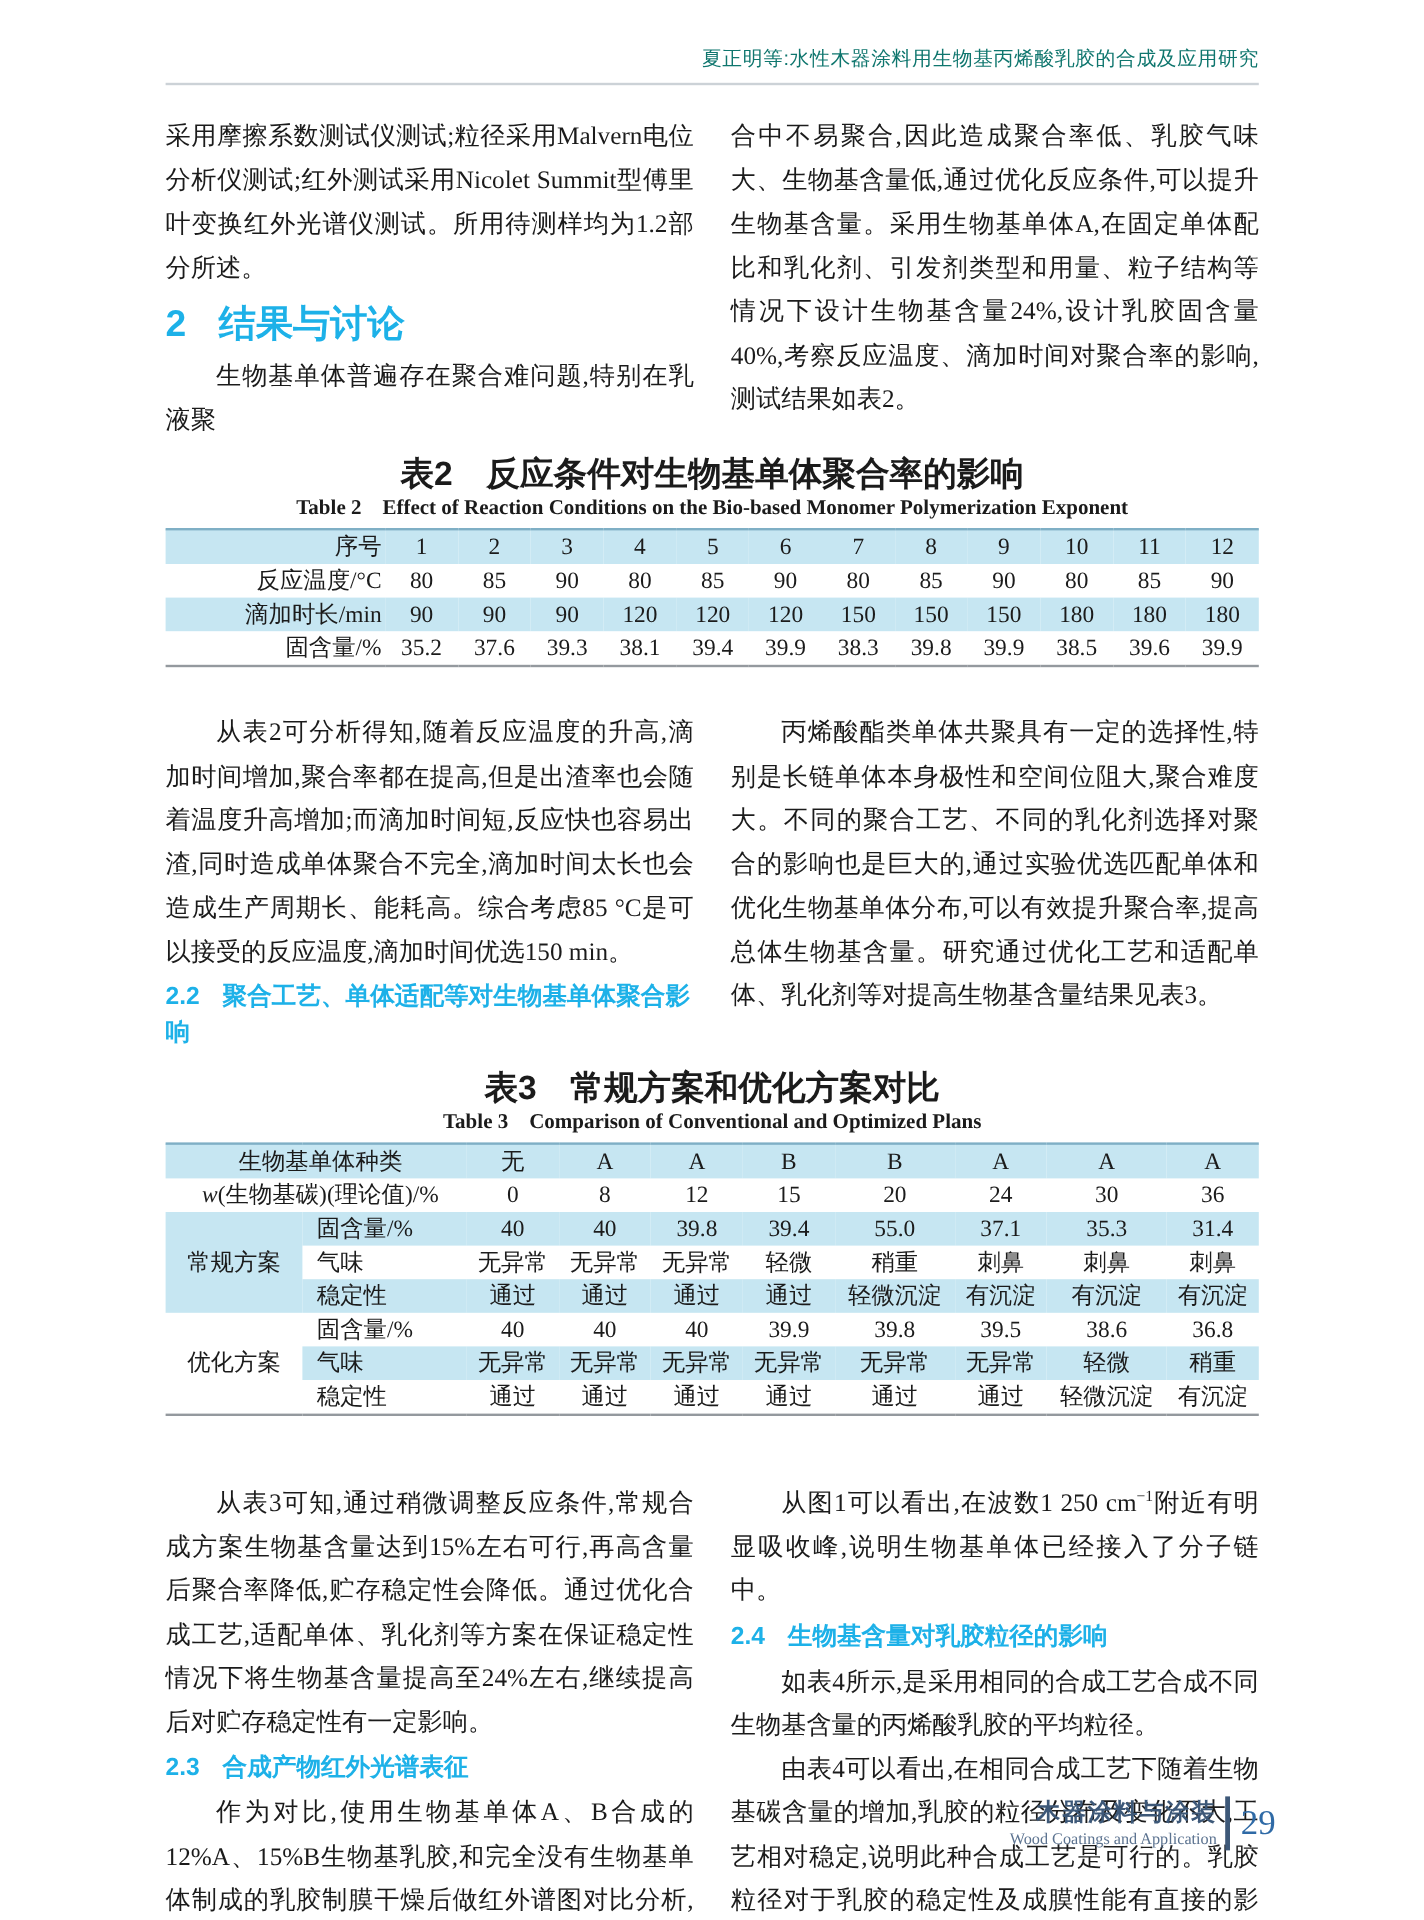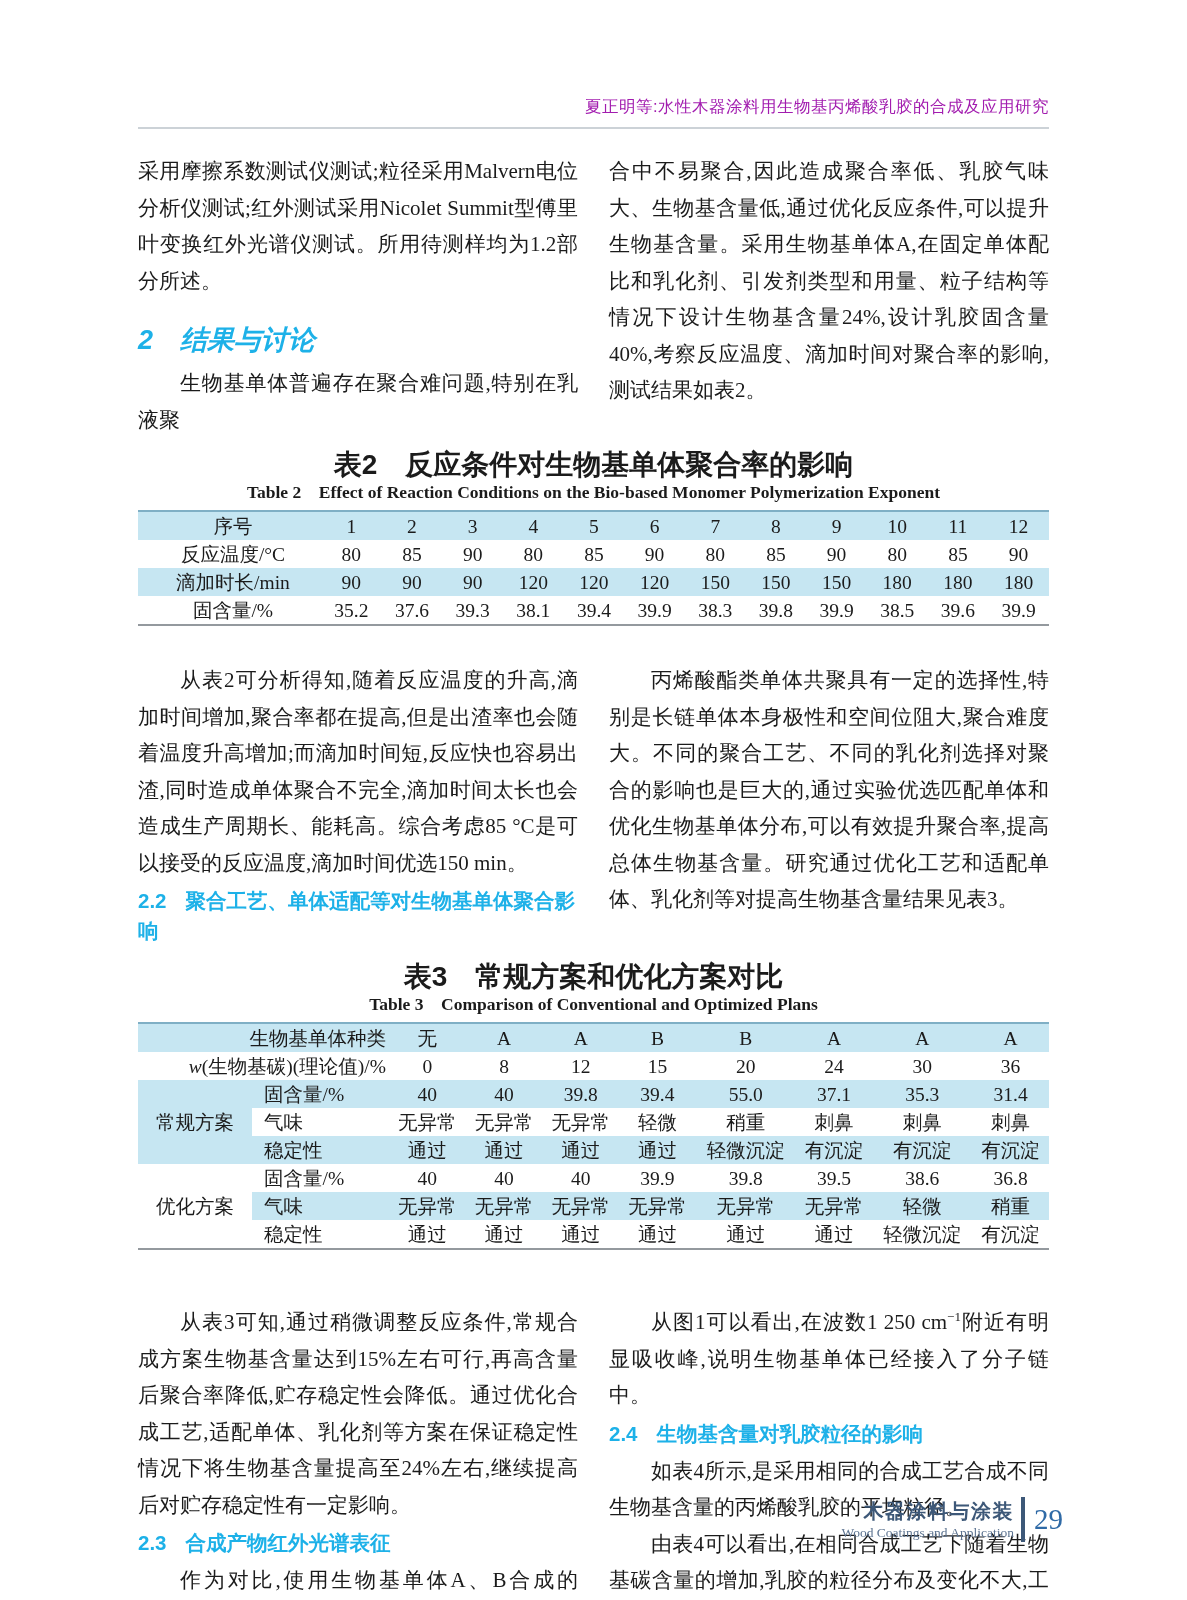"夏正明等:水性木器涂料用生物基丙烯酸乳胶的合成及应用研究" .running-head { color: #a21caf -> #0f766e; padding-top: 96px -> 38px }
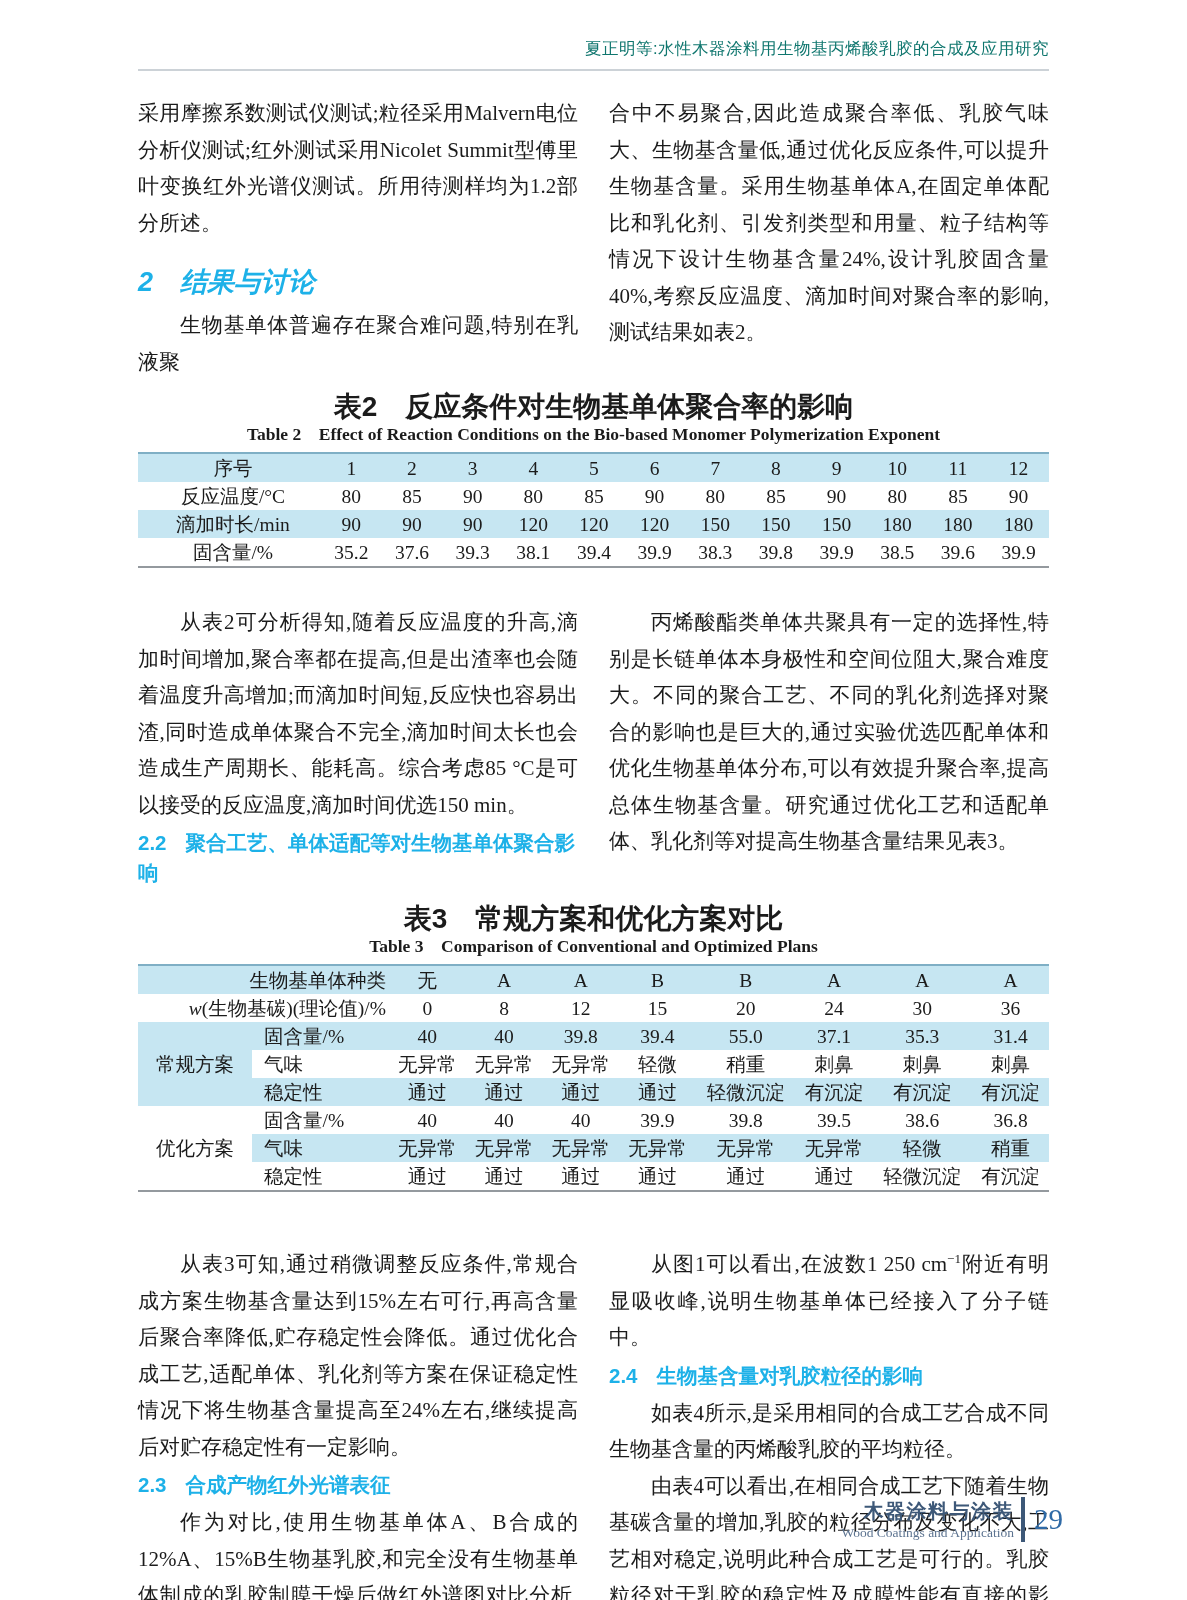"2 结果与讨论" .h1 { font-size: 27px -> 31px; font-style: italic -> none; margin: 24px 0 8px 0 -> 12px 0 8px 0 }
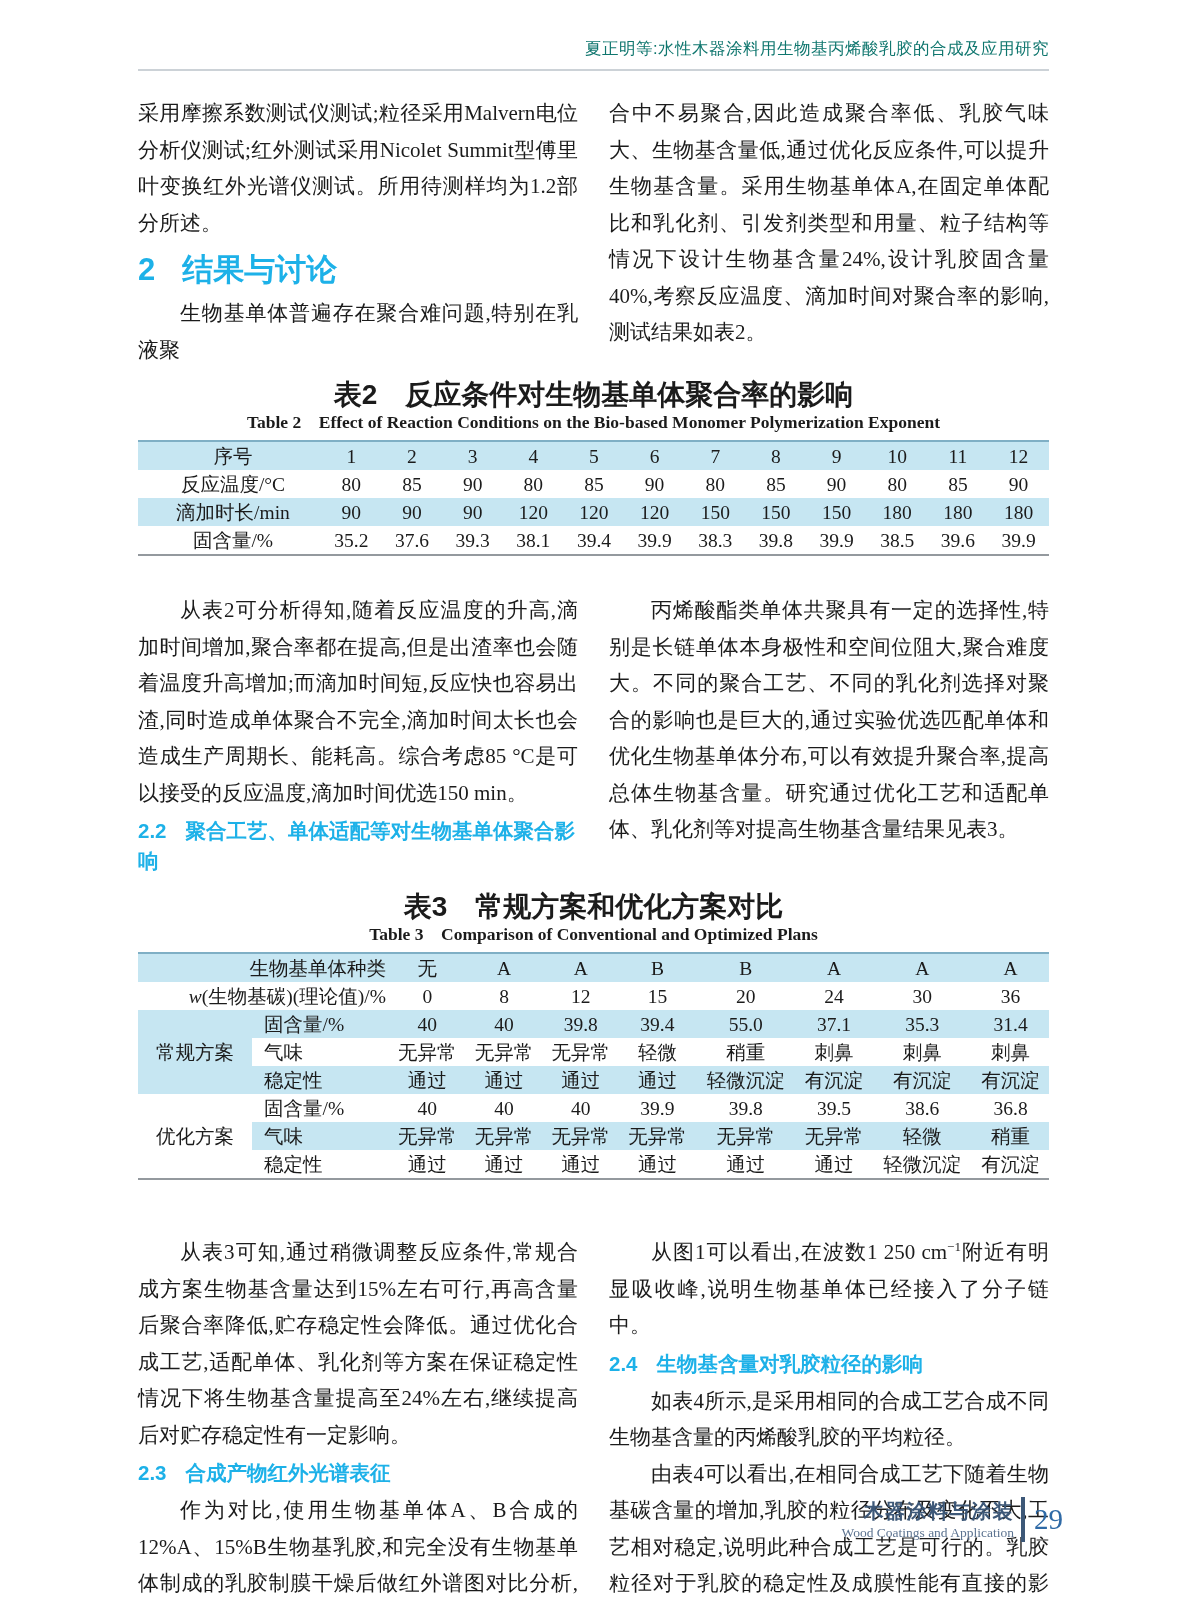"序号" #table2 td:first-child { text-align: center -> right }
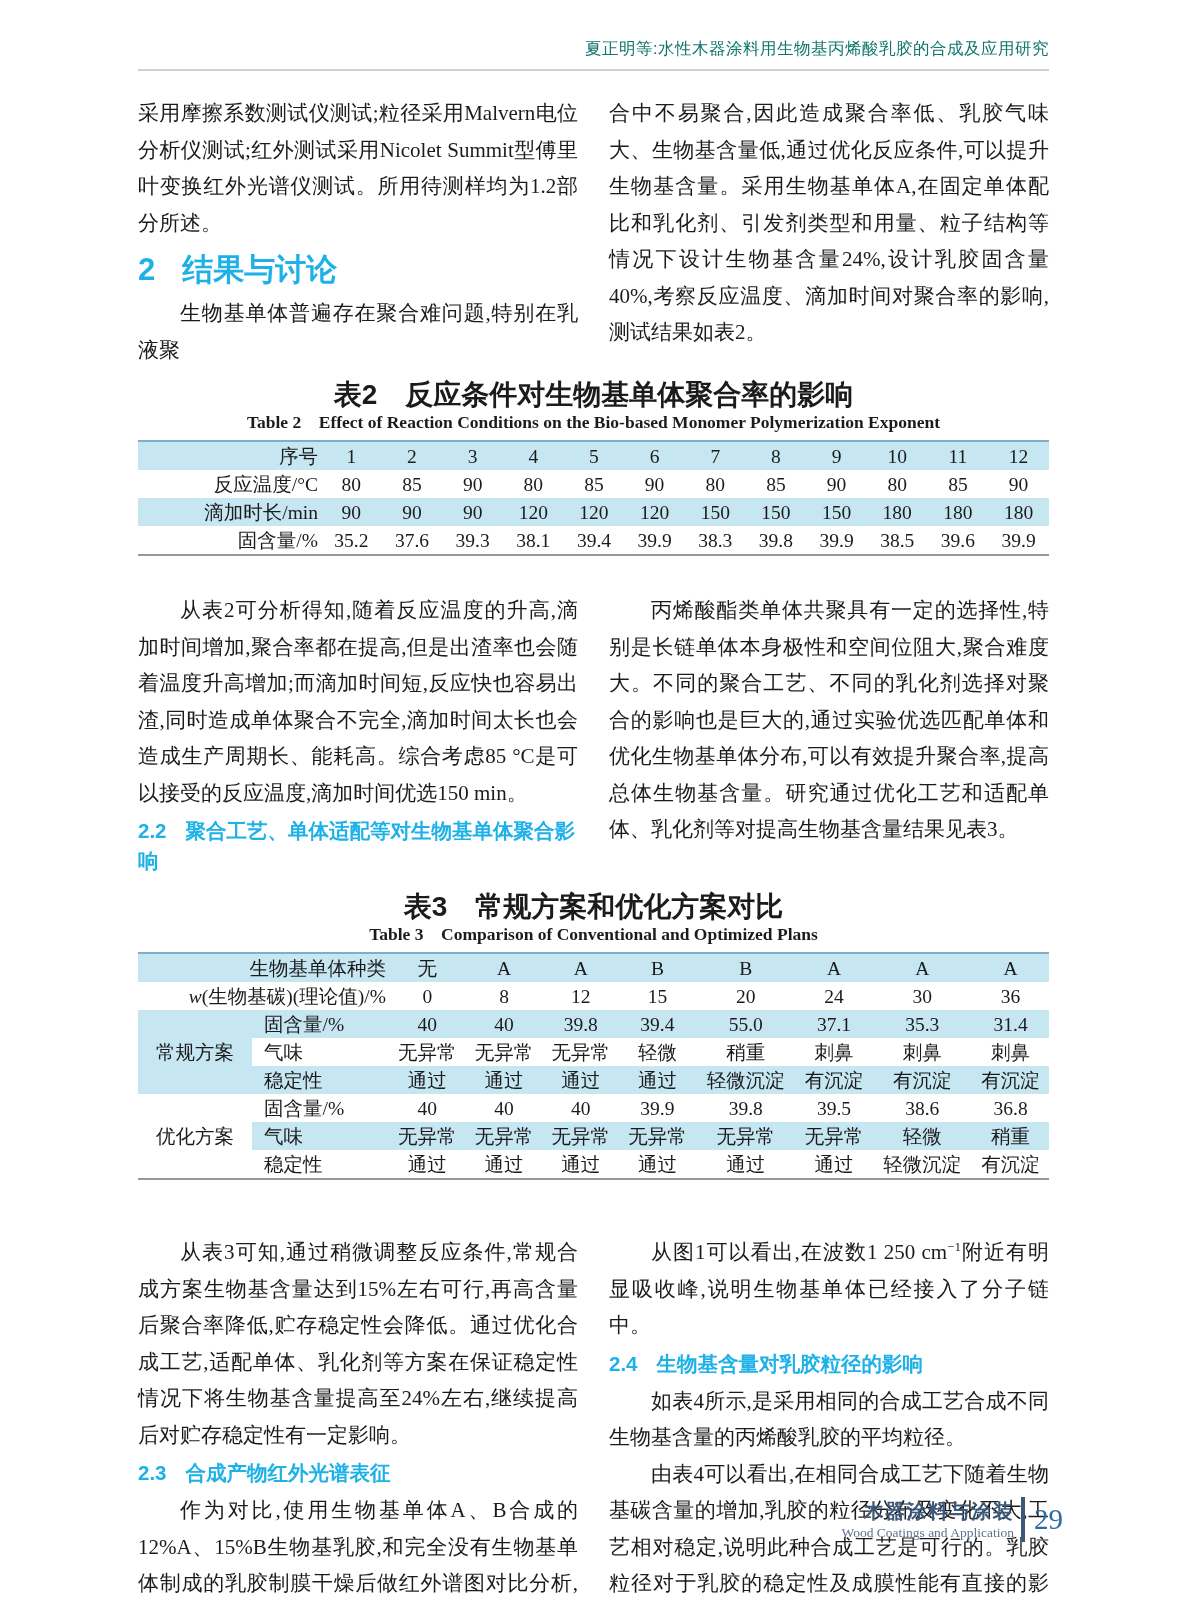"生物基单体种类" #table3 .t3-head-label { text-align: right -> center }
